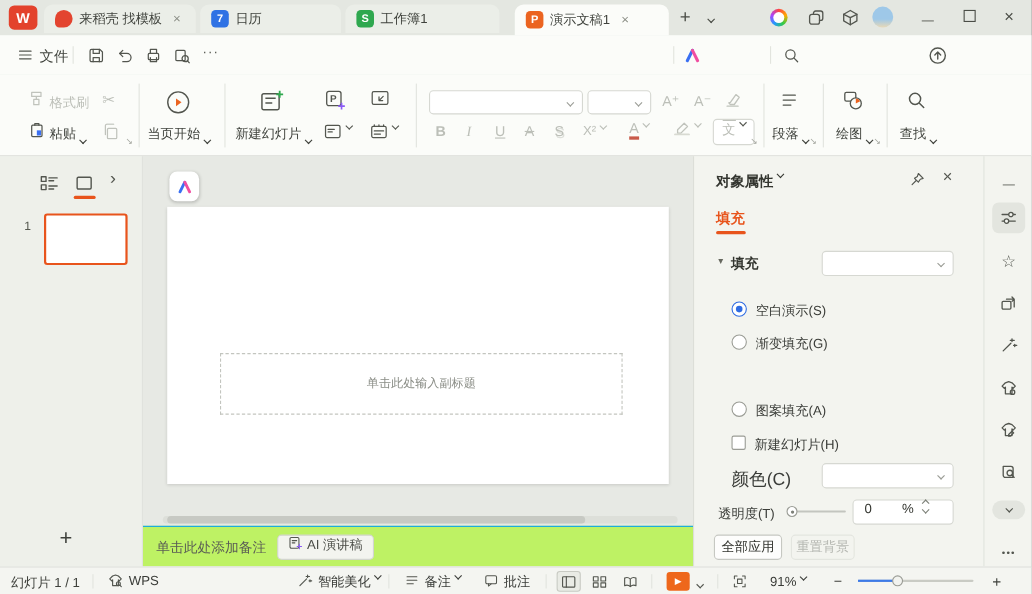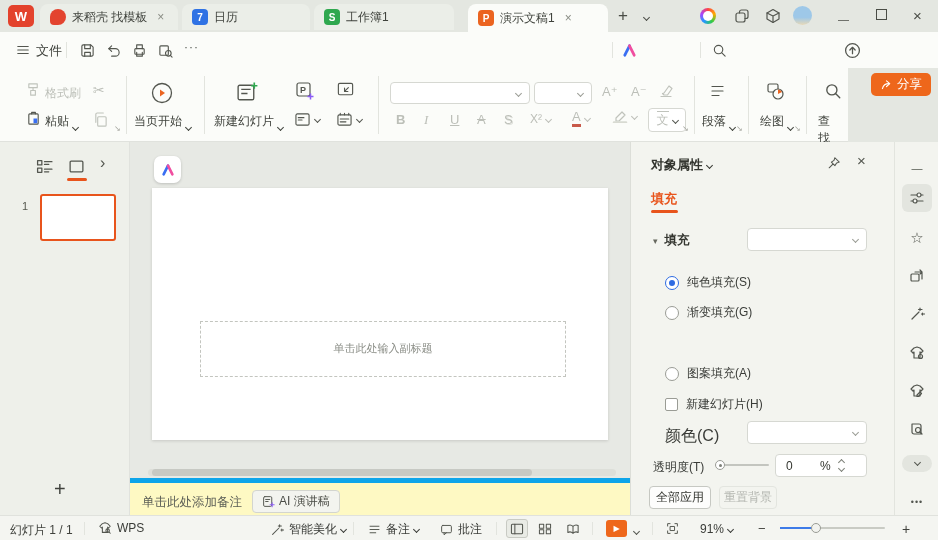"格式刷" div.abs { width: 848px -> 938px }
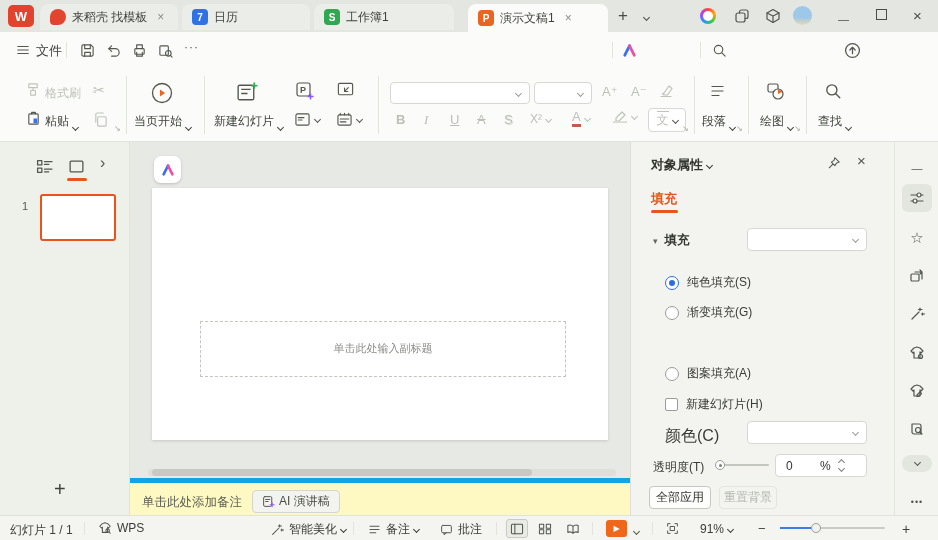"X²" .row { align-items: center -> flex-start }
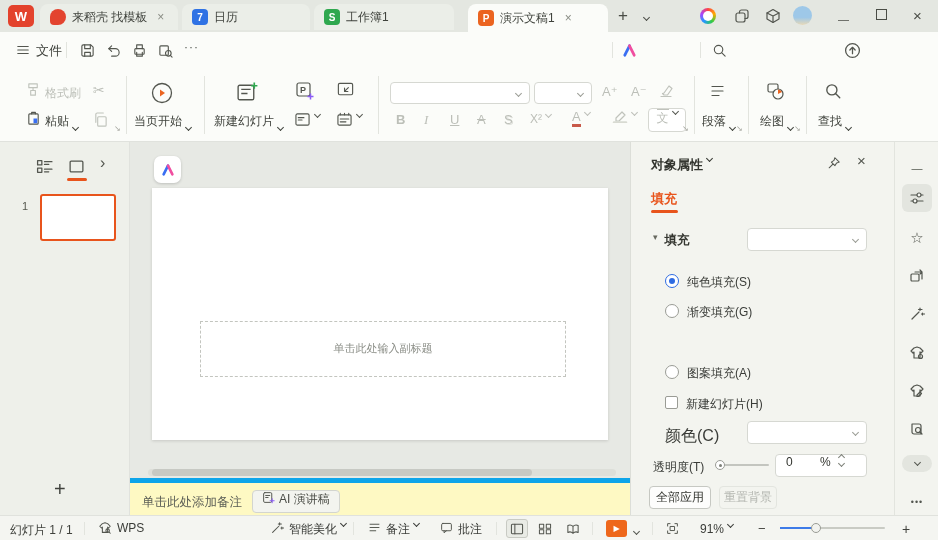"纯色填充(S)" span.optlabel { text: 纯色填充 -> 空白演示 }
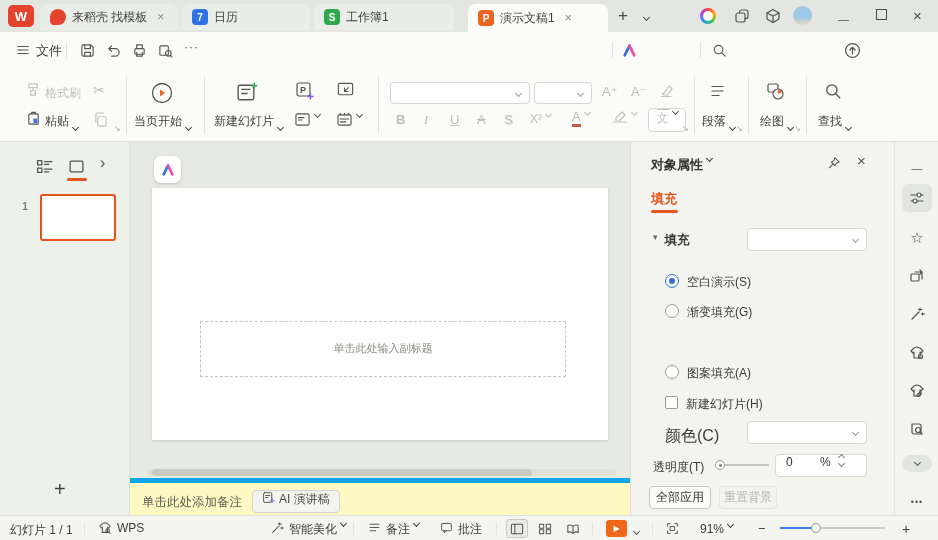"单击此处添加备注" div.abs { background: #fef9c3 -> #bef264; border-top: 5px solid #0ea5e9 -> 1px solid #0ea5e9 }
